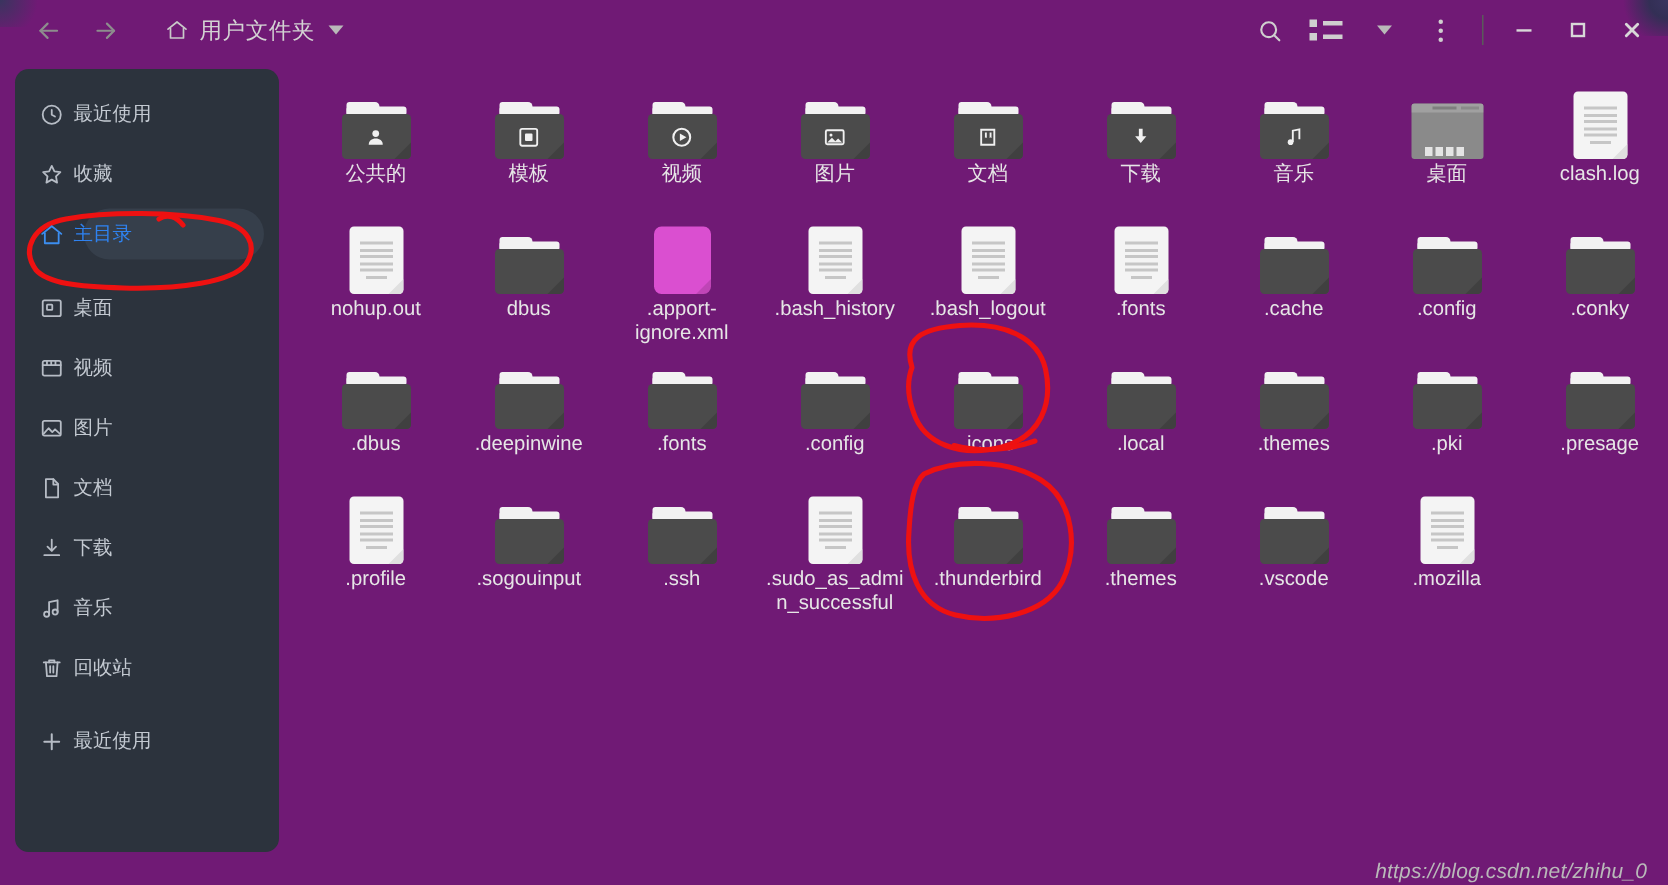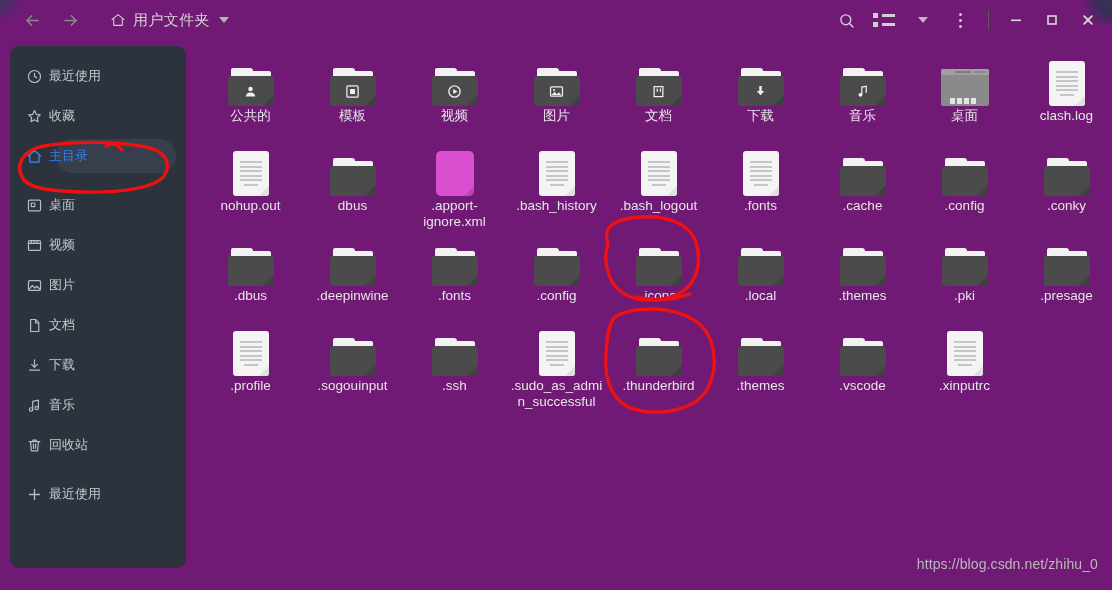".xinputrc" span.nm { text: .xinputrc -> .mozilla }
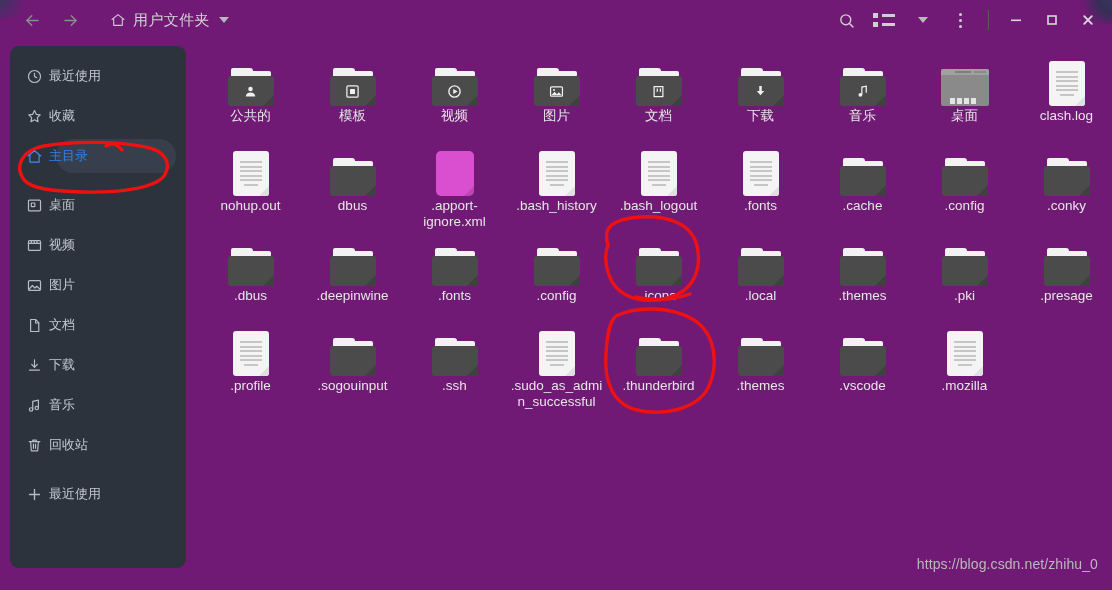"https://blog.csdn.net/zhihu_0" .watermark { bottom: 18px -> 2px; font-style: none -> italic }
